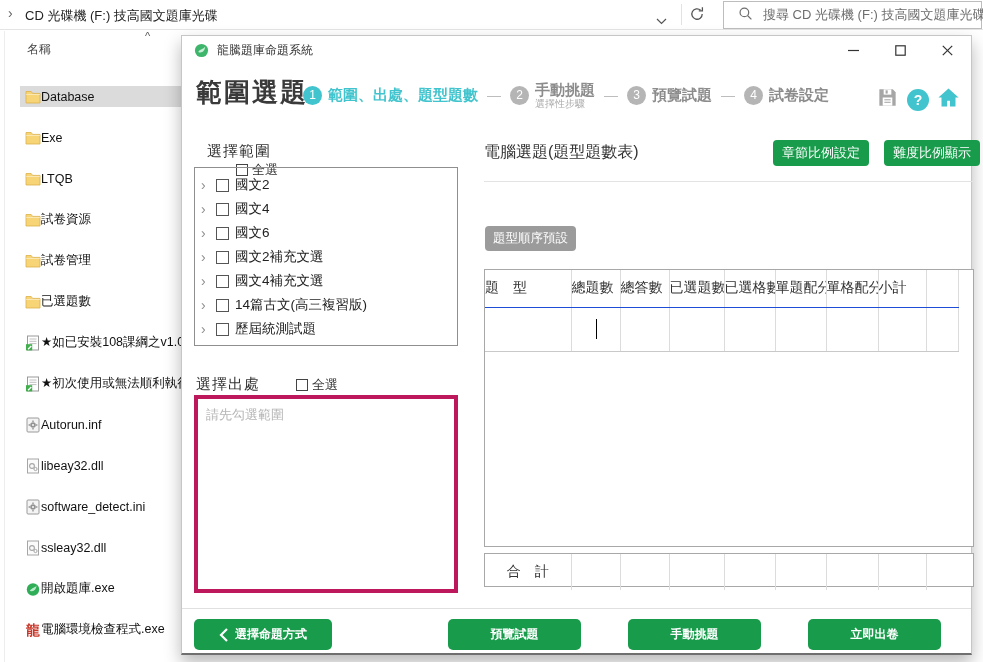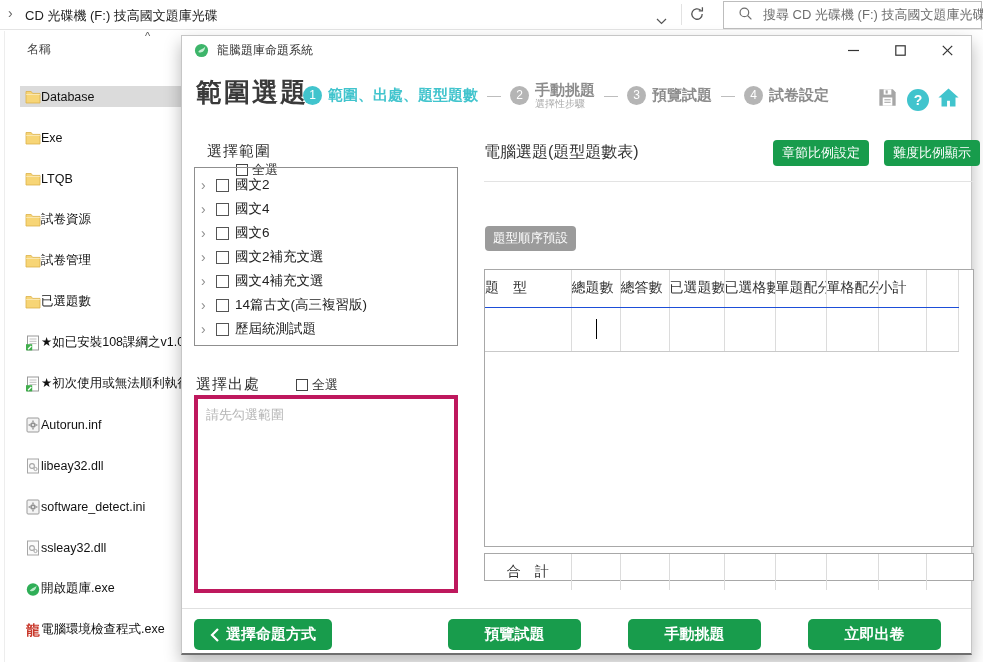"合 計" .total-strip { height: 28px -> 34px }
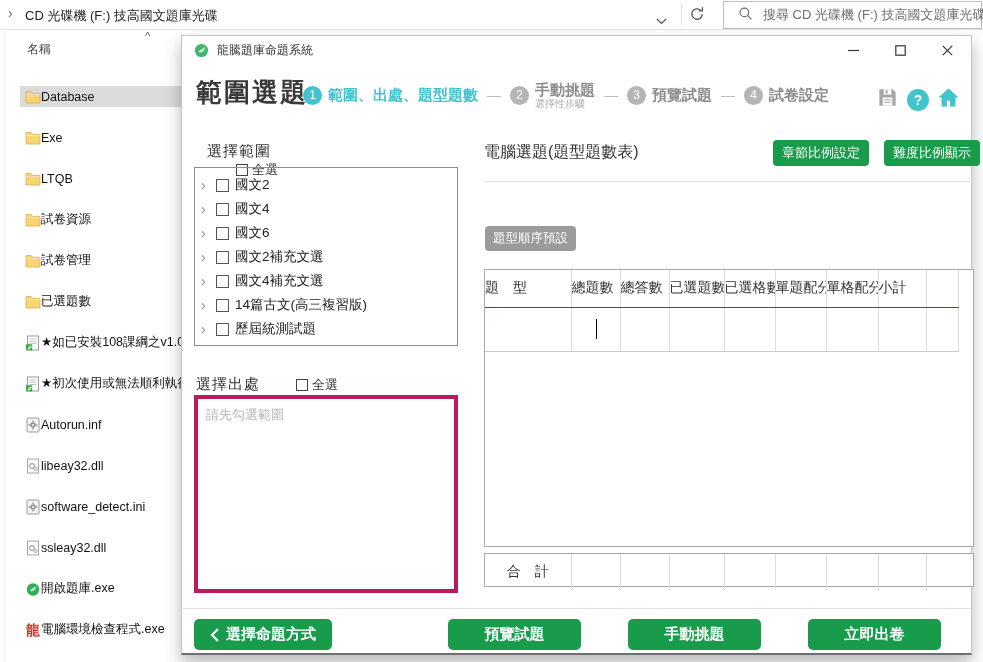"選擇命題方式" .fbtn { font-size: 15px -> 12px }
